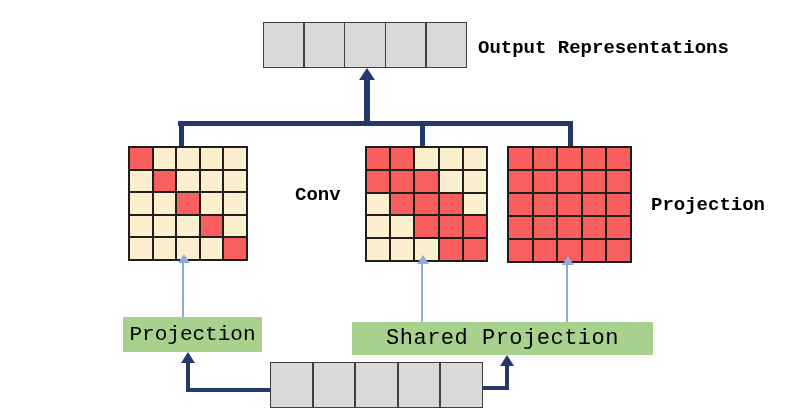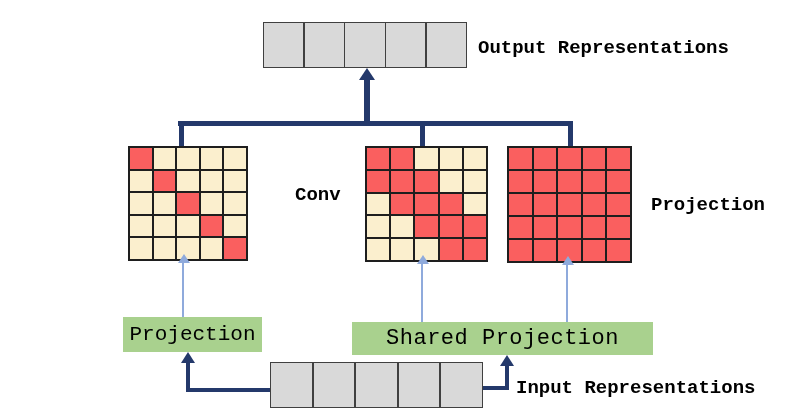"Input Representations" div.abs { html: <div>Input Representations</div> -> none }
